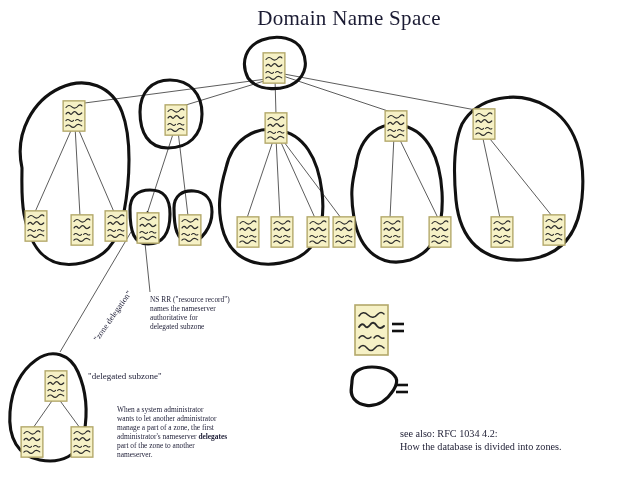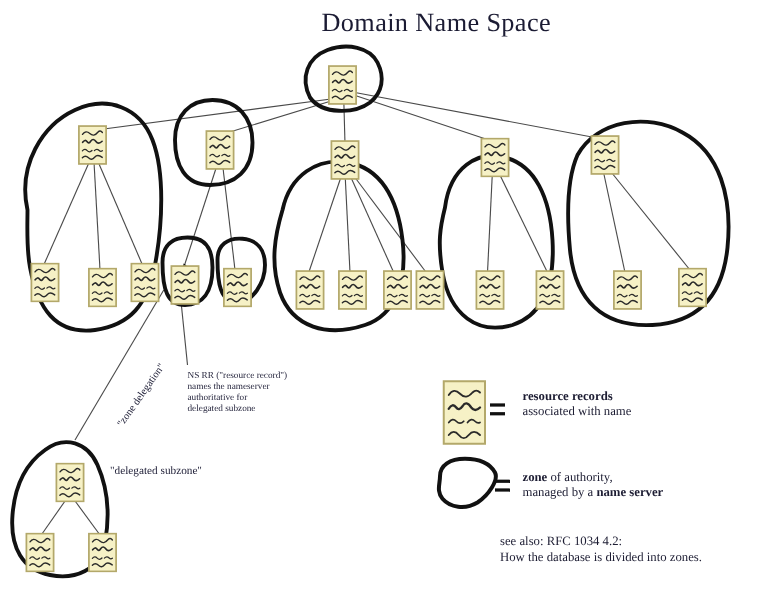"resource records" div.txt { html: <div><span>resource records</span><span> associated with name</span></div> -> none }
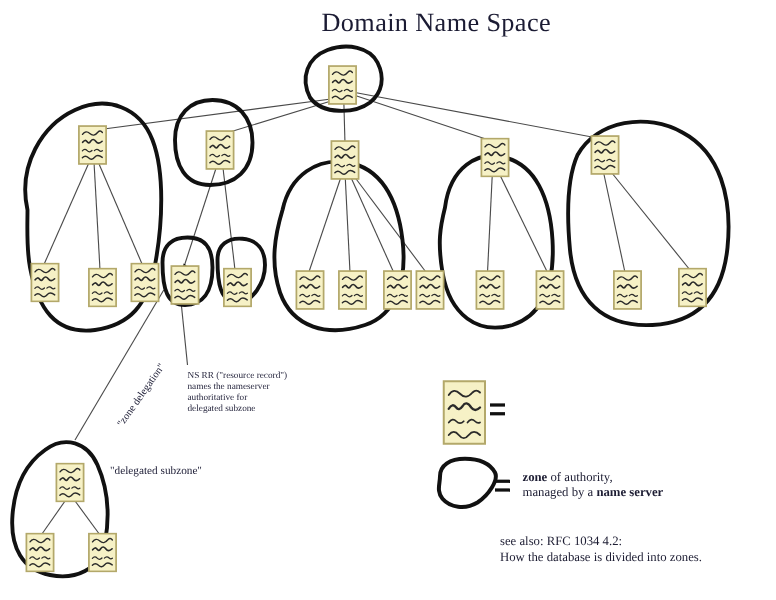"zone of authority," div.txt { html: <div><span>zone</span><span> of authority, managed by a </span><span>name server</span></div> -> none }
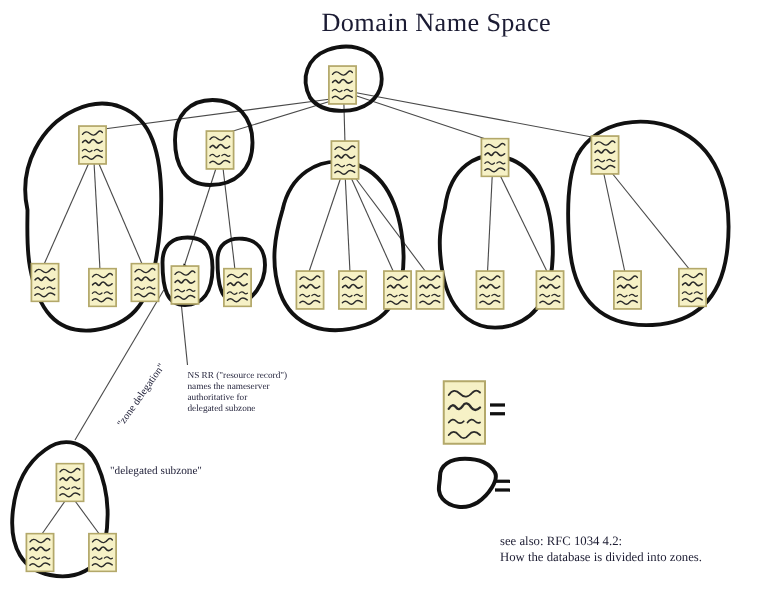"When a system administrator" div.txt { html: none -> <div><span>When a system administrator wants to let another administrator manage a part of a zone, the first administrator's nameserver </span><span>delegates</span><span> part of the zone to another nameserver.</span></div> }
